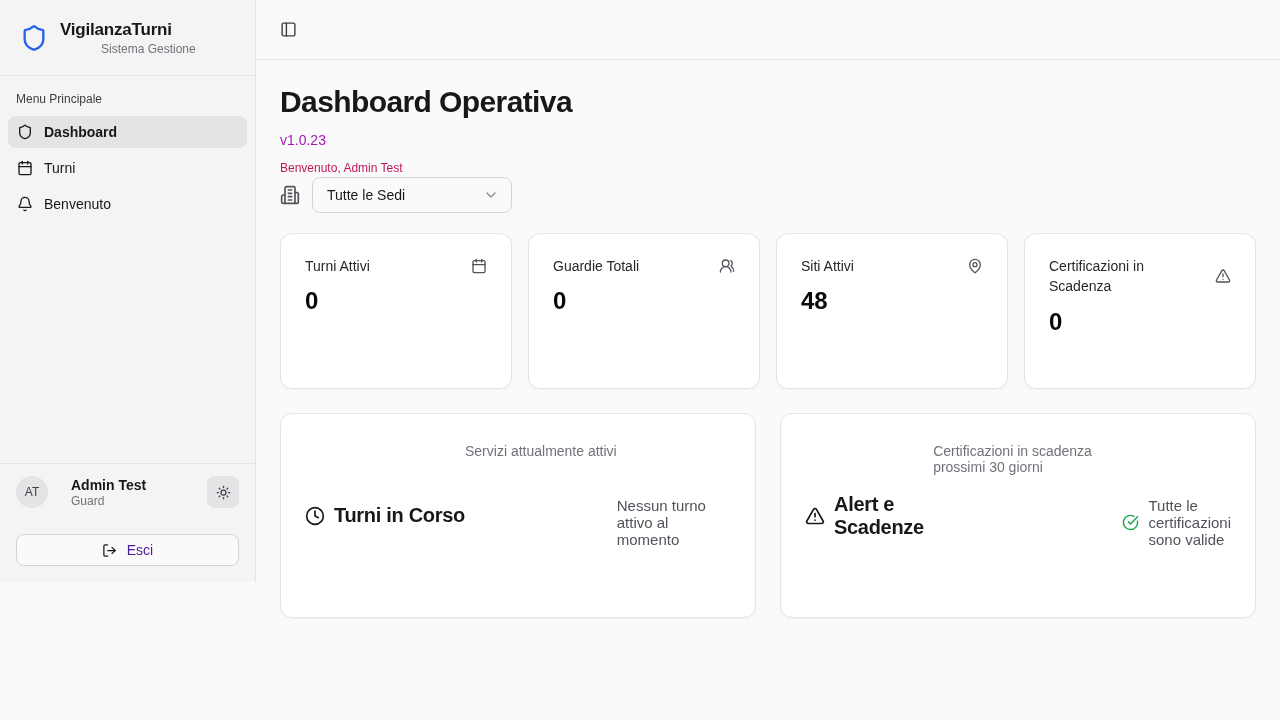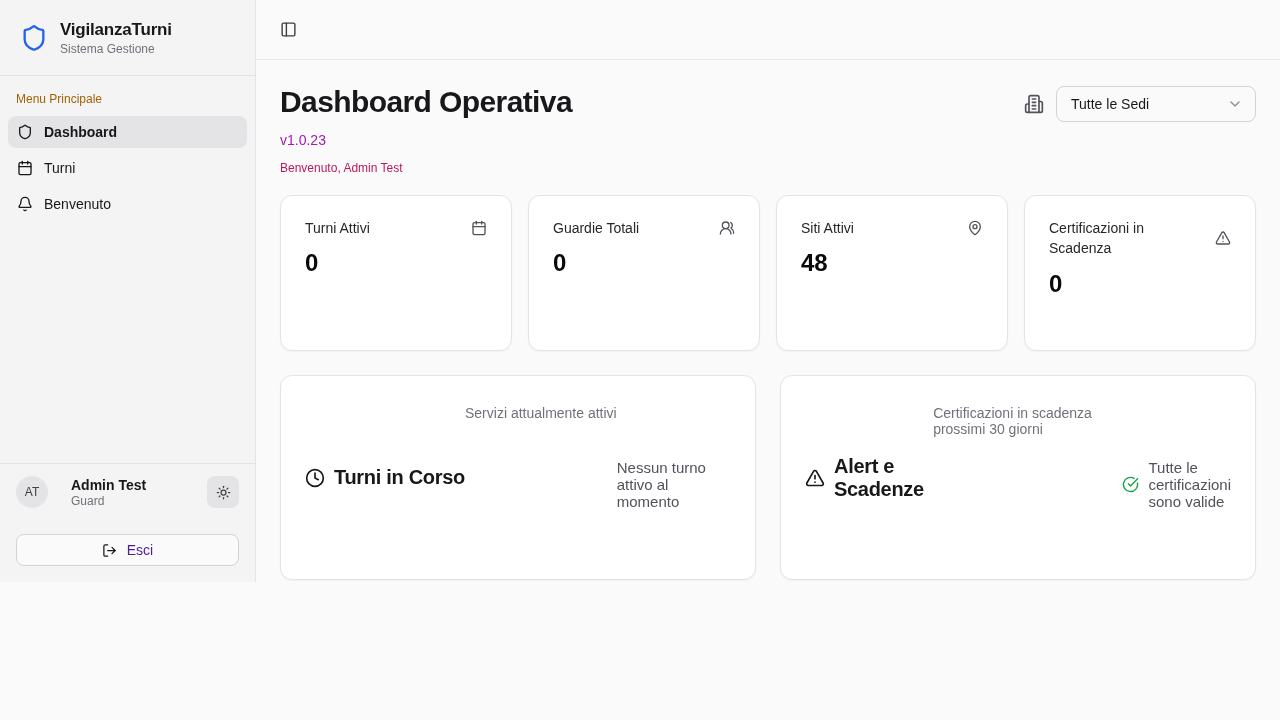"Sistema Gestione" .app-tagline { margin-left: none -> 41px }
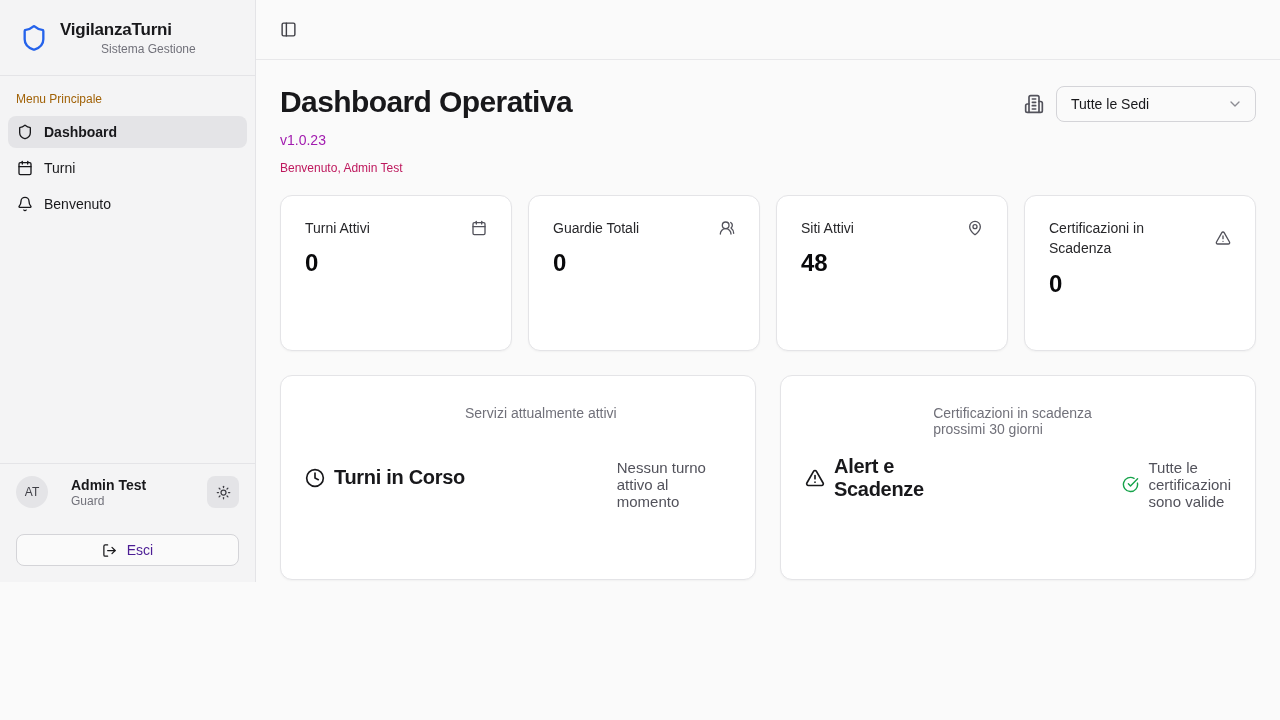"Menu Principale" .menu-label { color: #a16207 -> #404040 }
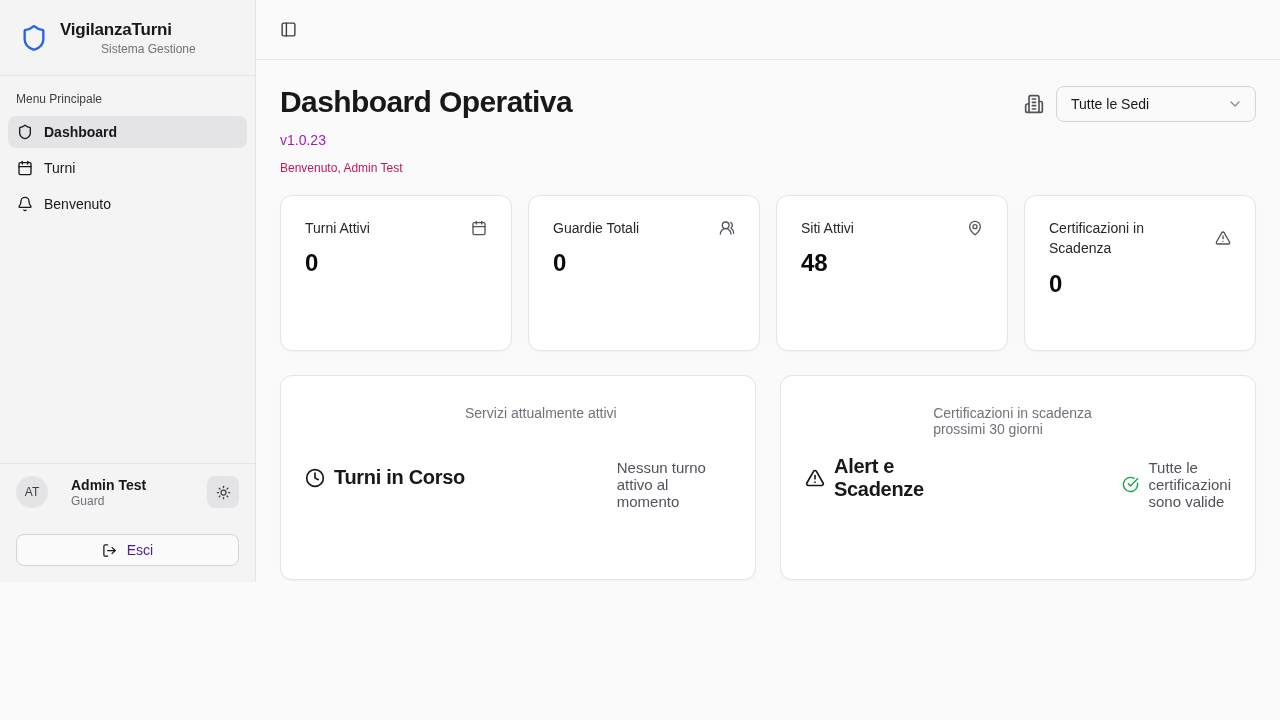"Dashboard Operativa" .page-header { flex-direction: none -> column }
